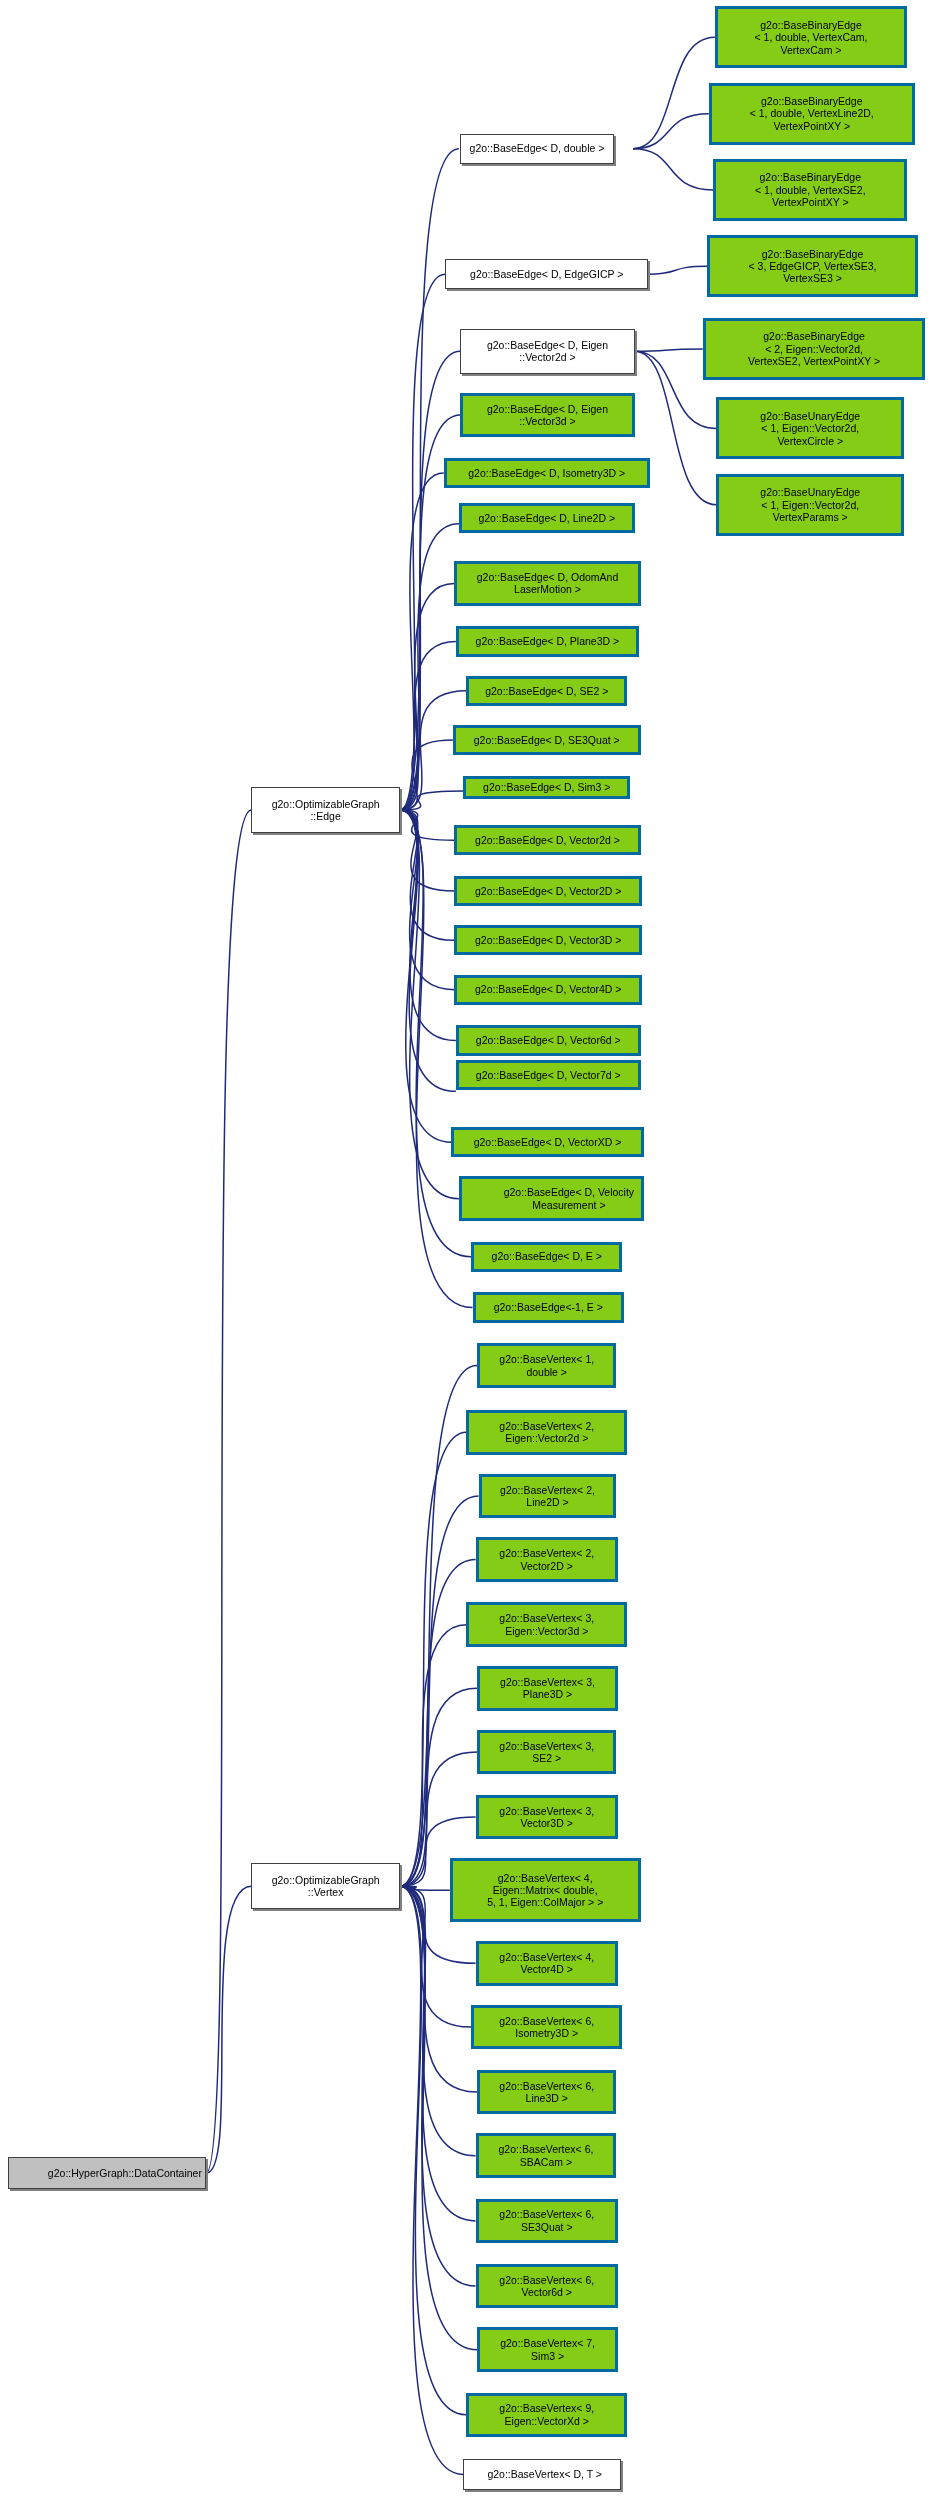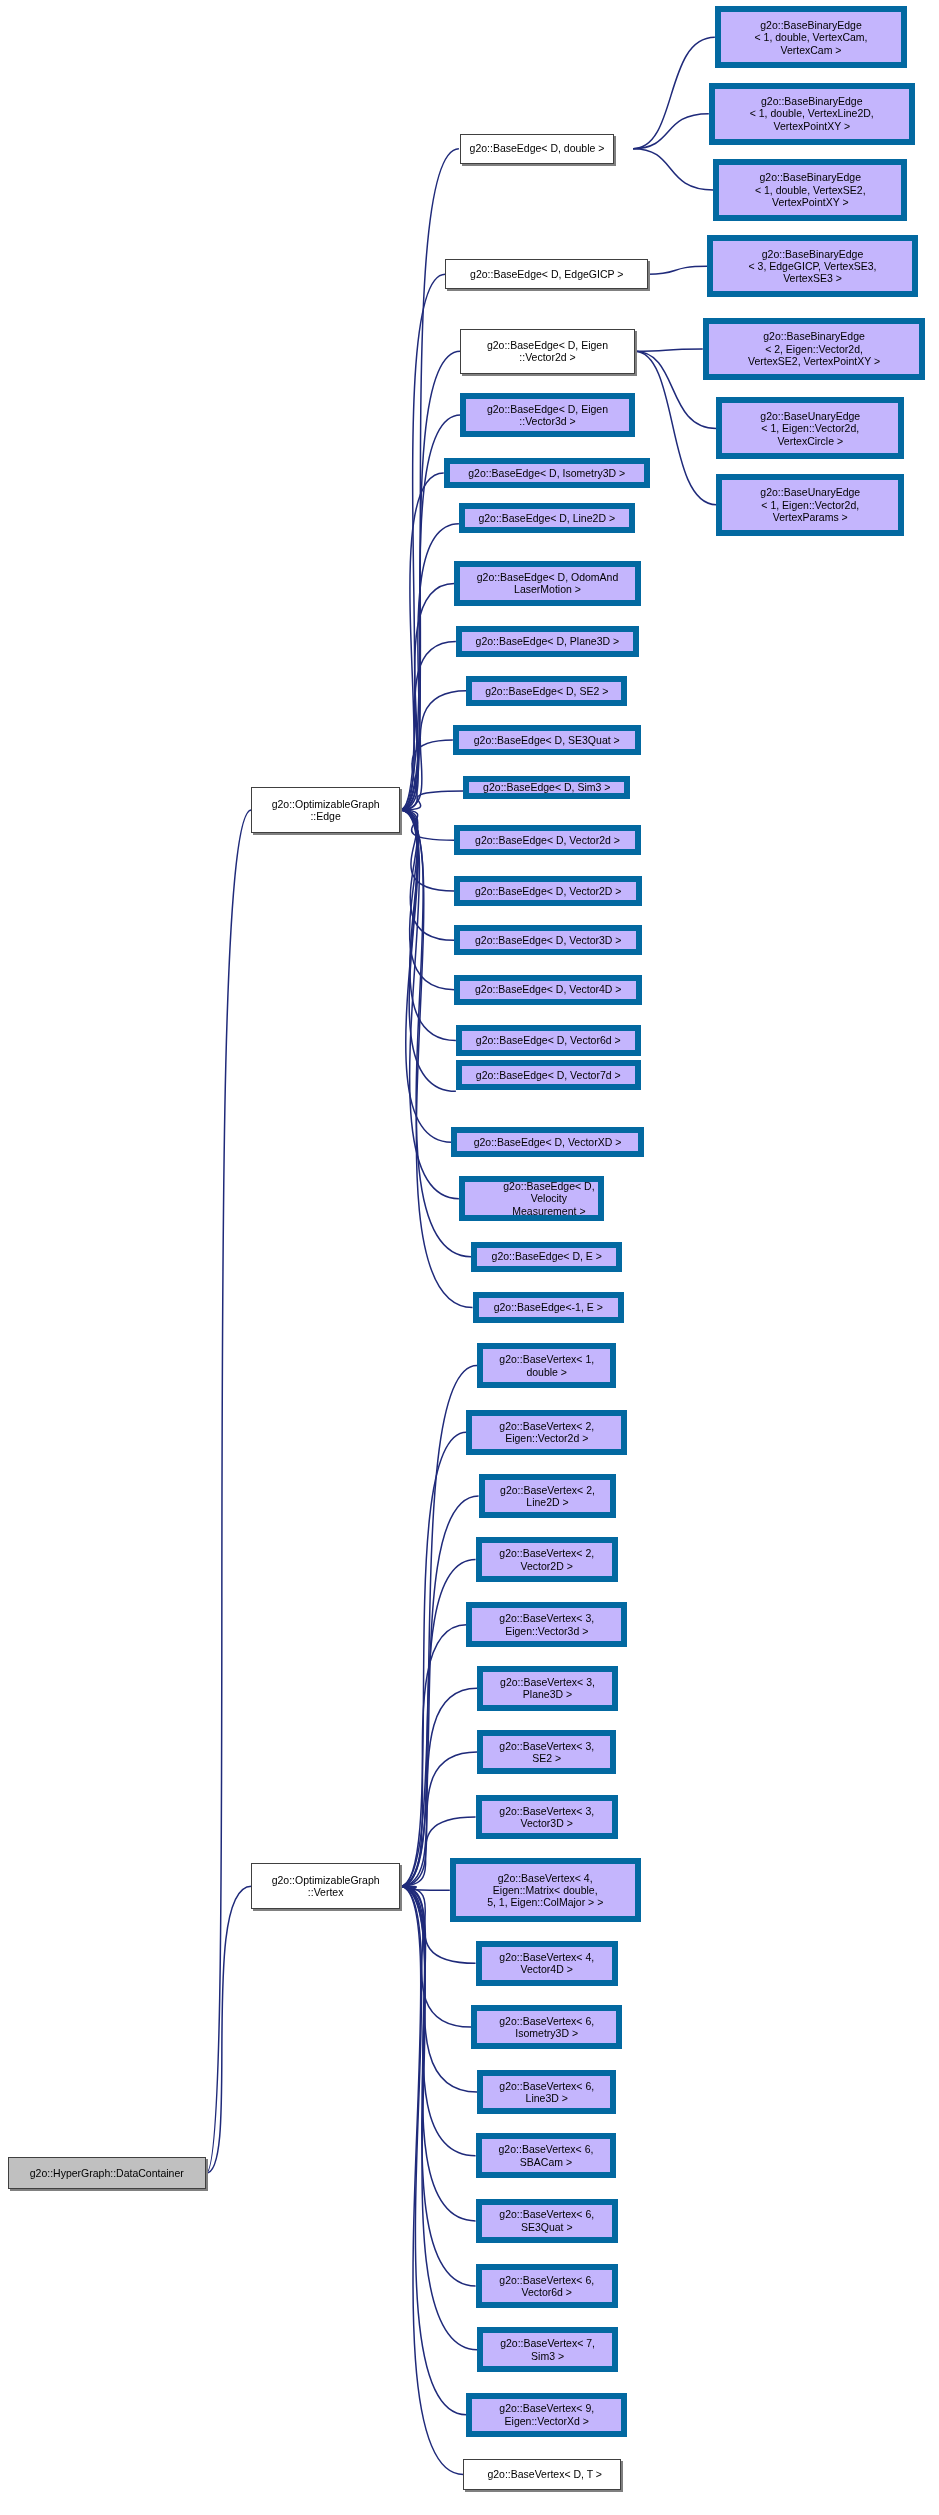"g2o::BaseBinaryEdge" .node { background: #c4b5fd -> #84cc16; border: 6px solid #0369a1 -> 3px solid #0369a1 }
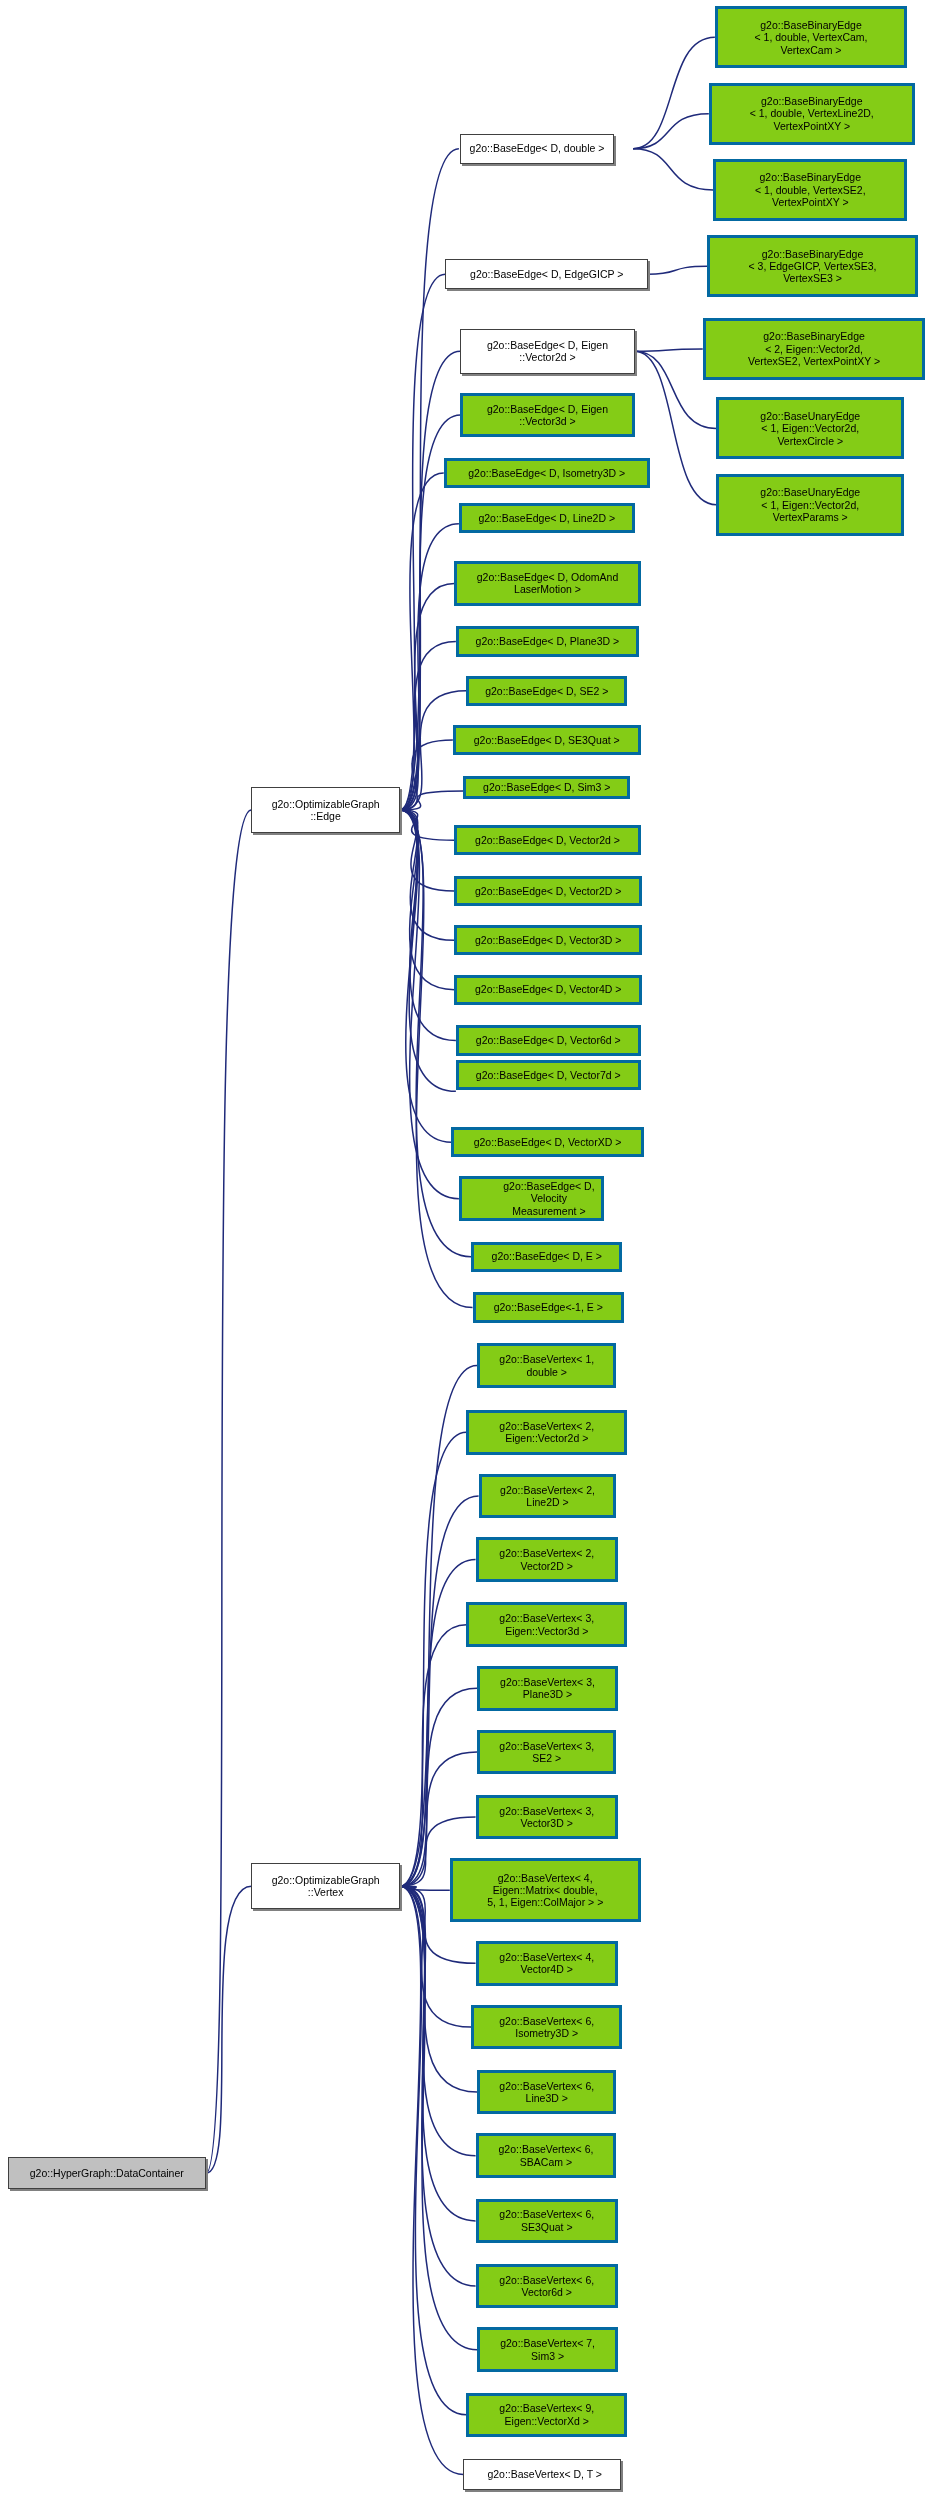"g2o::BaseEdge< D, Velocity" div.node { width: 145px -> 185px }
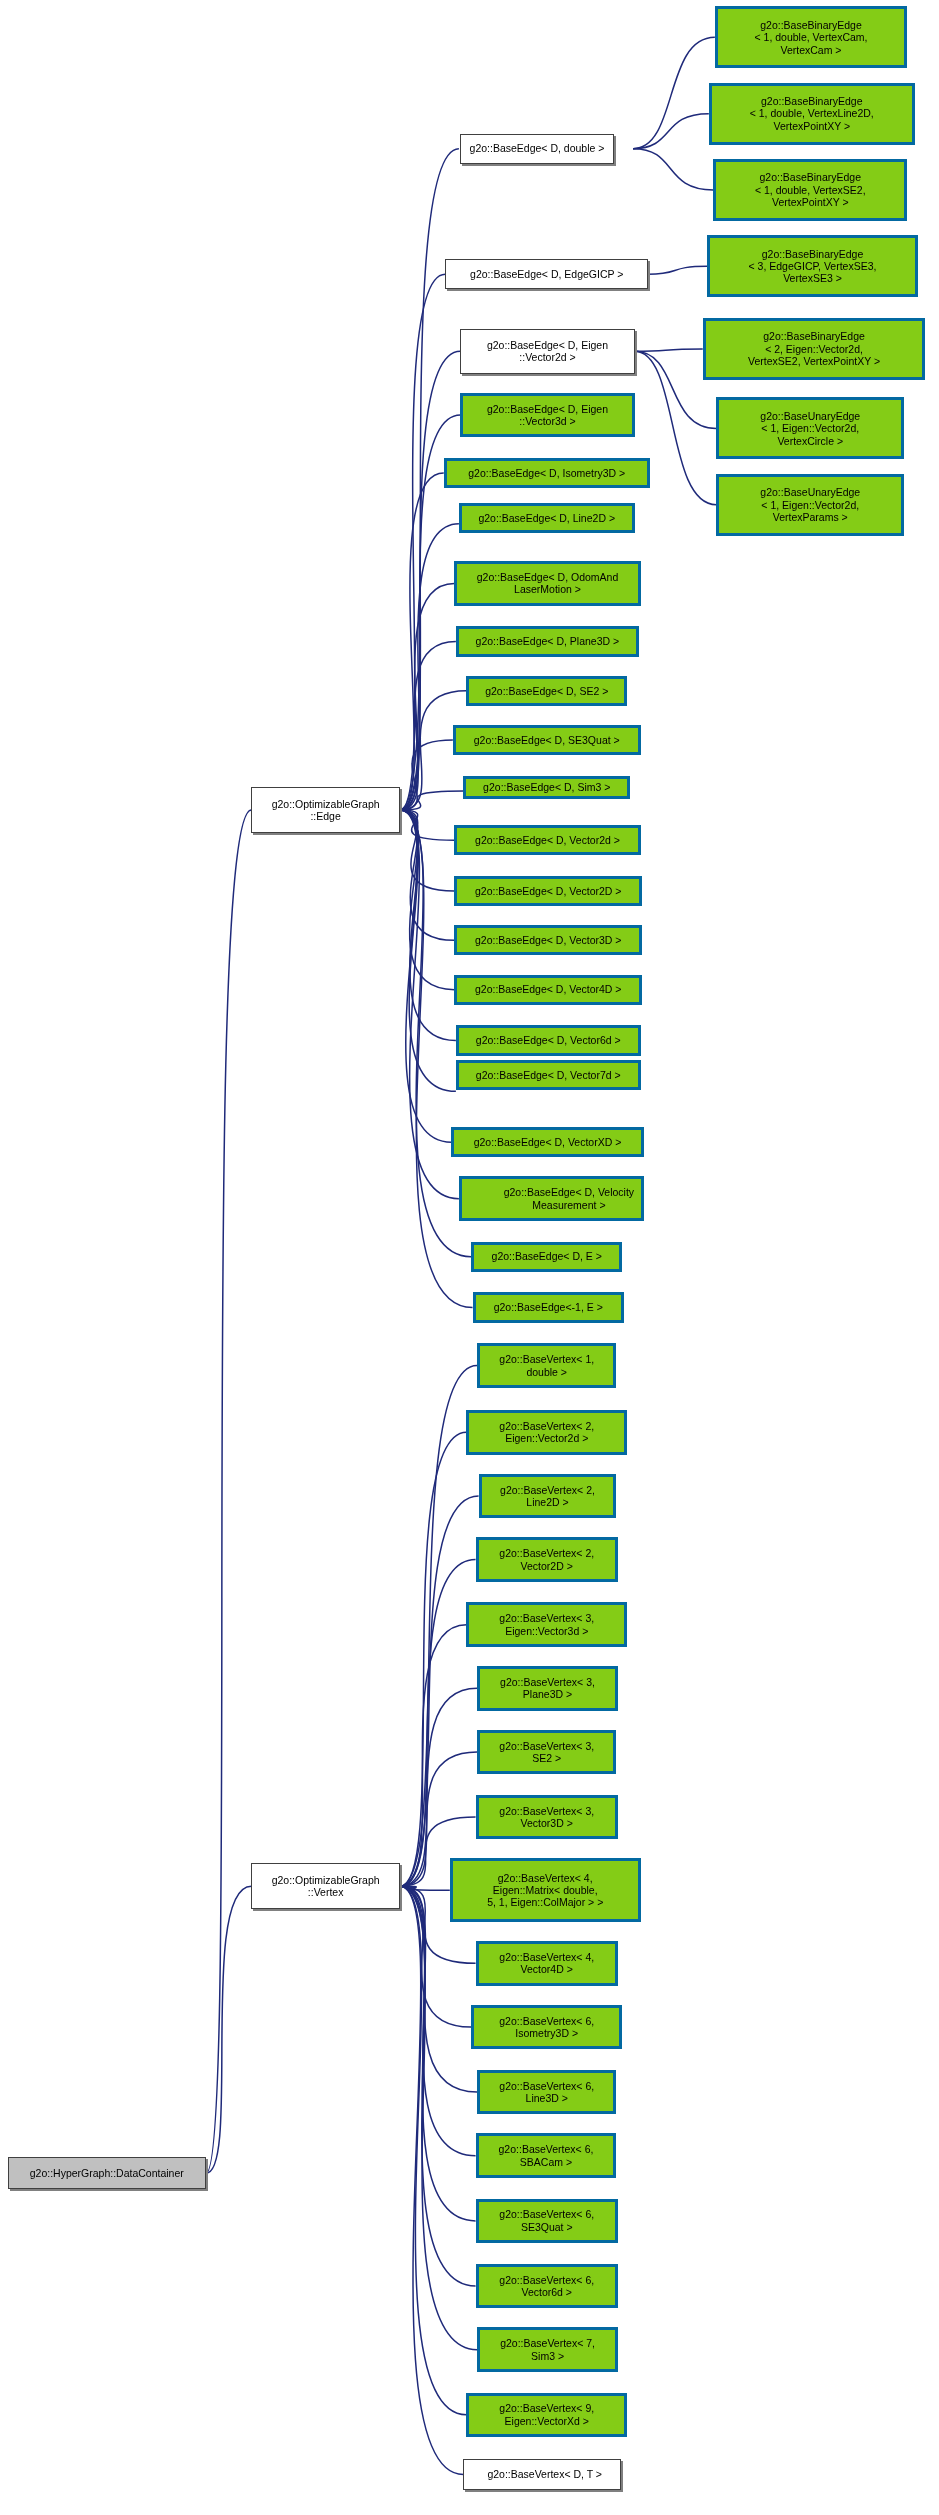"g2o::HyperGraph::DataContainer" .node.root { justify-content: none -> flex-end }
